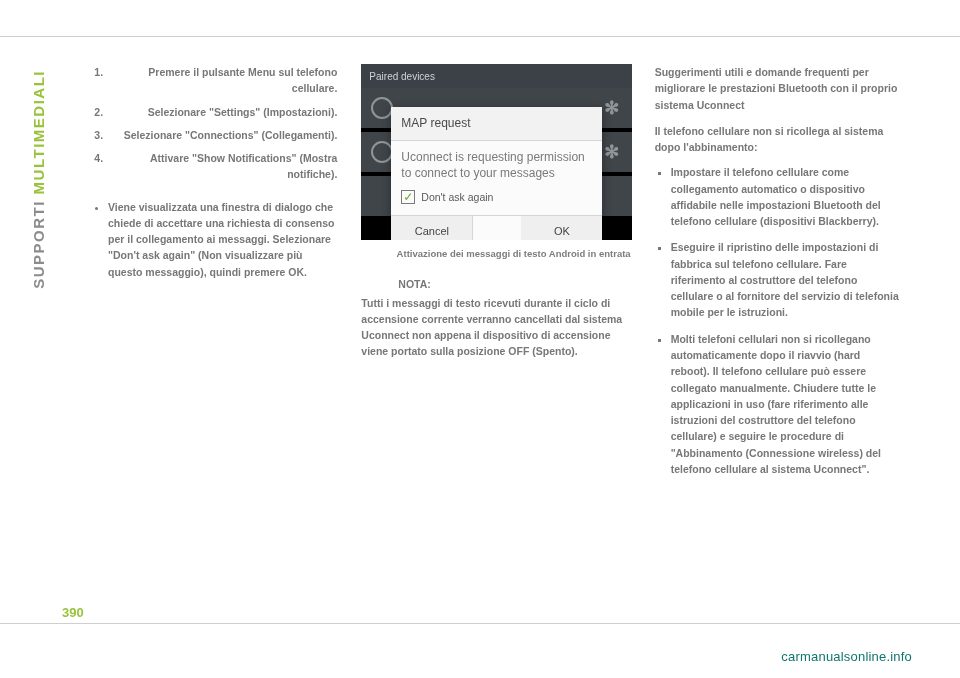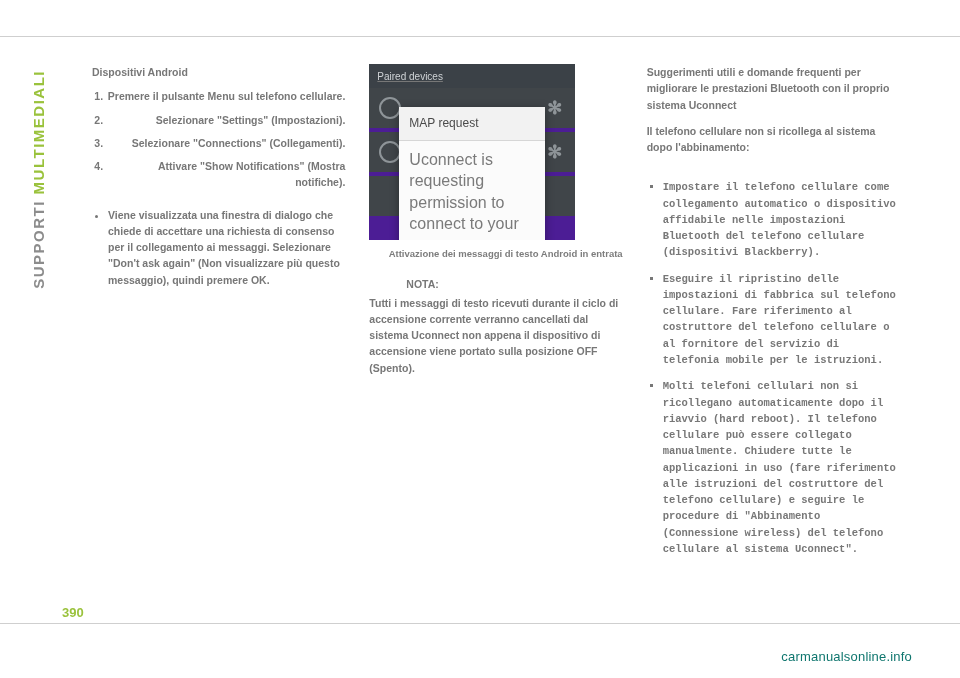"Dispositivi Android" div.head-small { html: <div>Dispositivi Android</div> -> none }
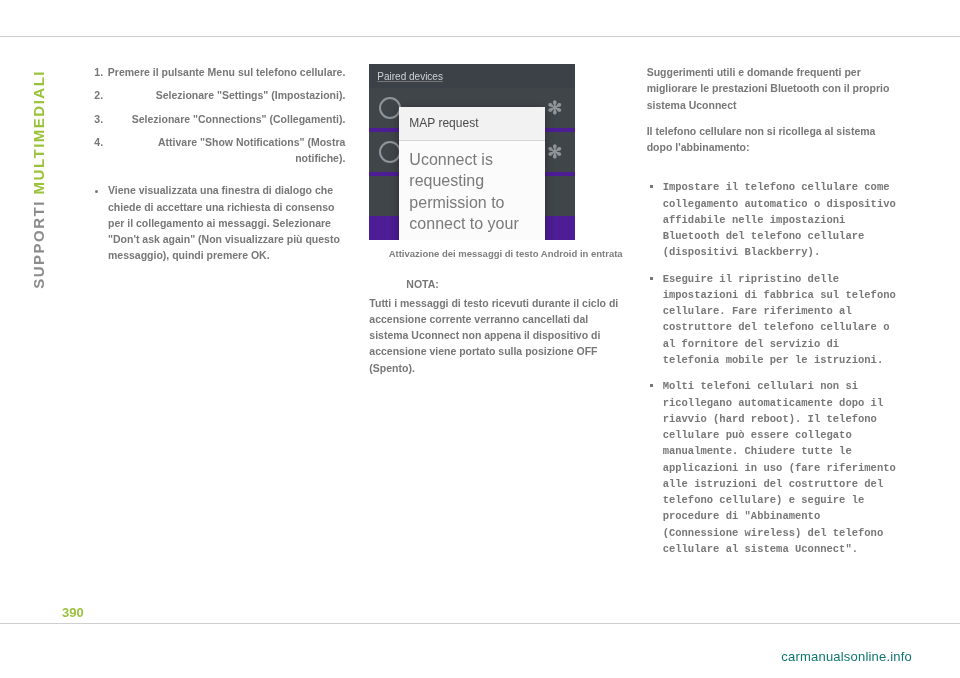"Paired devices" .phone { background: #4c1d95 -> #000000; text-decoration: underline -> none; width: 206px -> 271px }
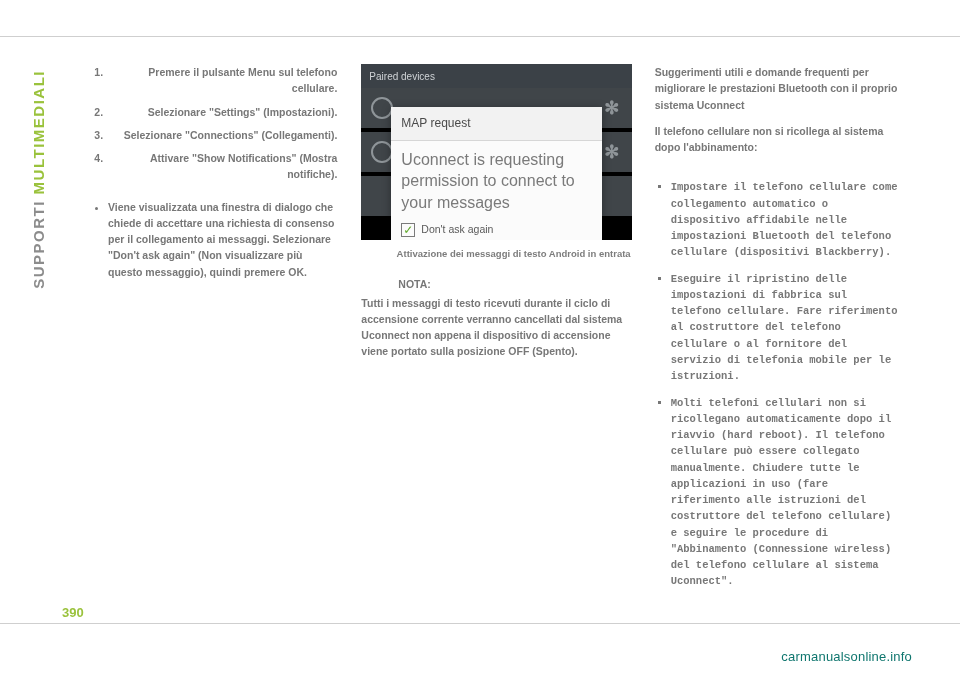"Il telefono cellulare non si" .subhead { margin-bottom: 24px -> 9px }
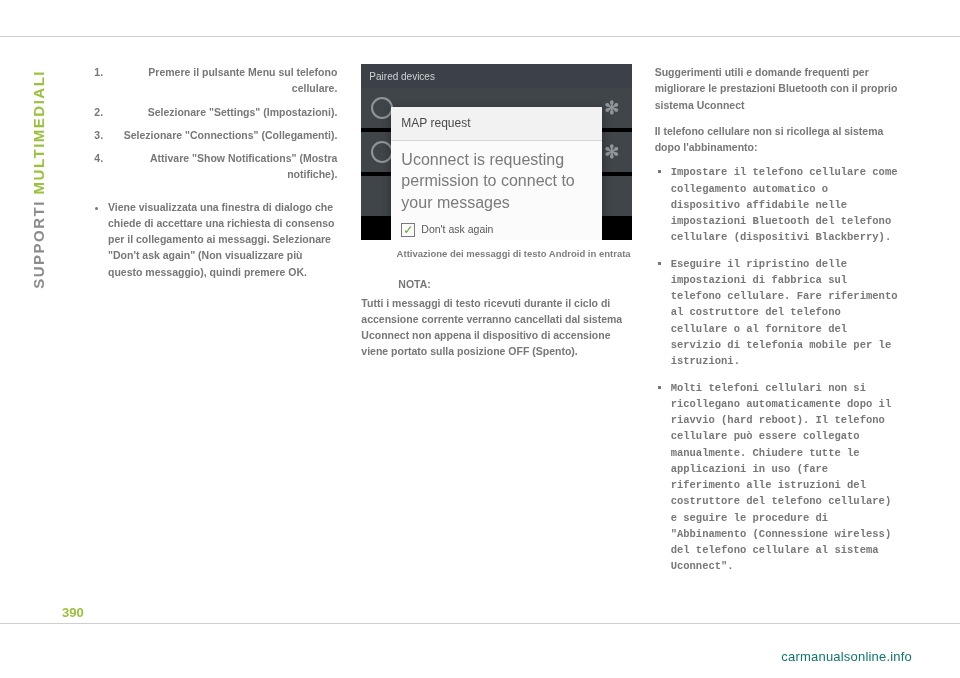"Uconnect is requesting permission to" .dialog .dmsg { font-size: 16px -> 12px }
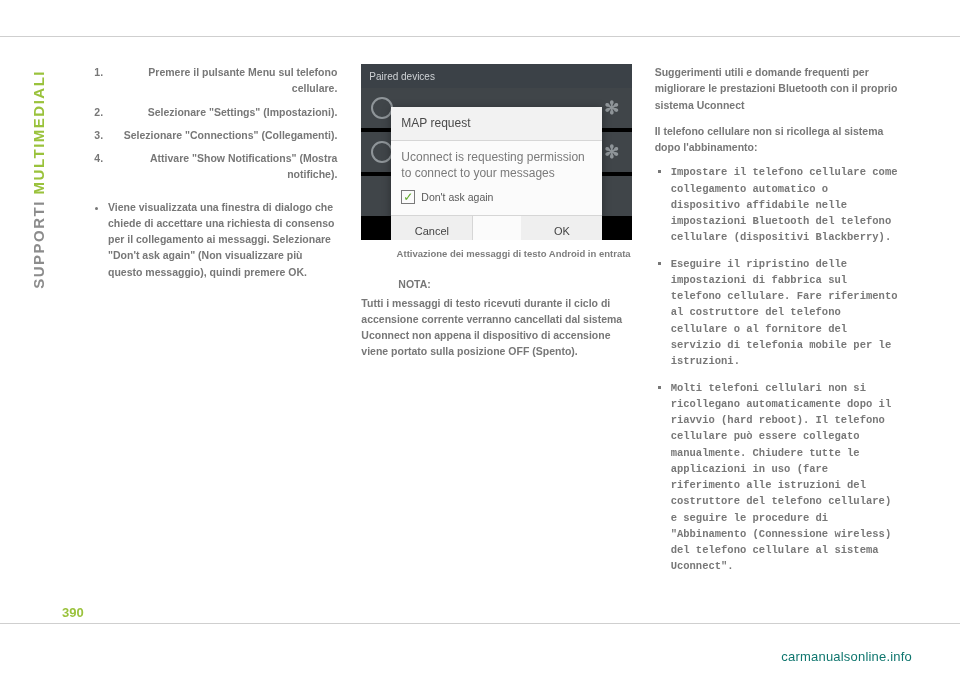"Impostare il telefono cellulare come" .col .bullets li { font-family: Liberation Mono, monospace -> none }
